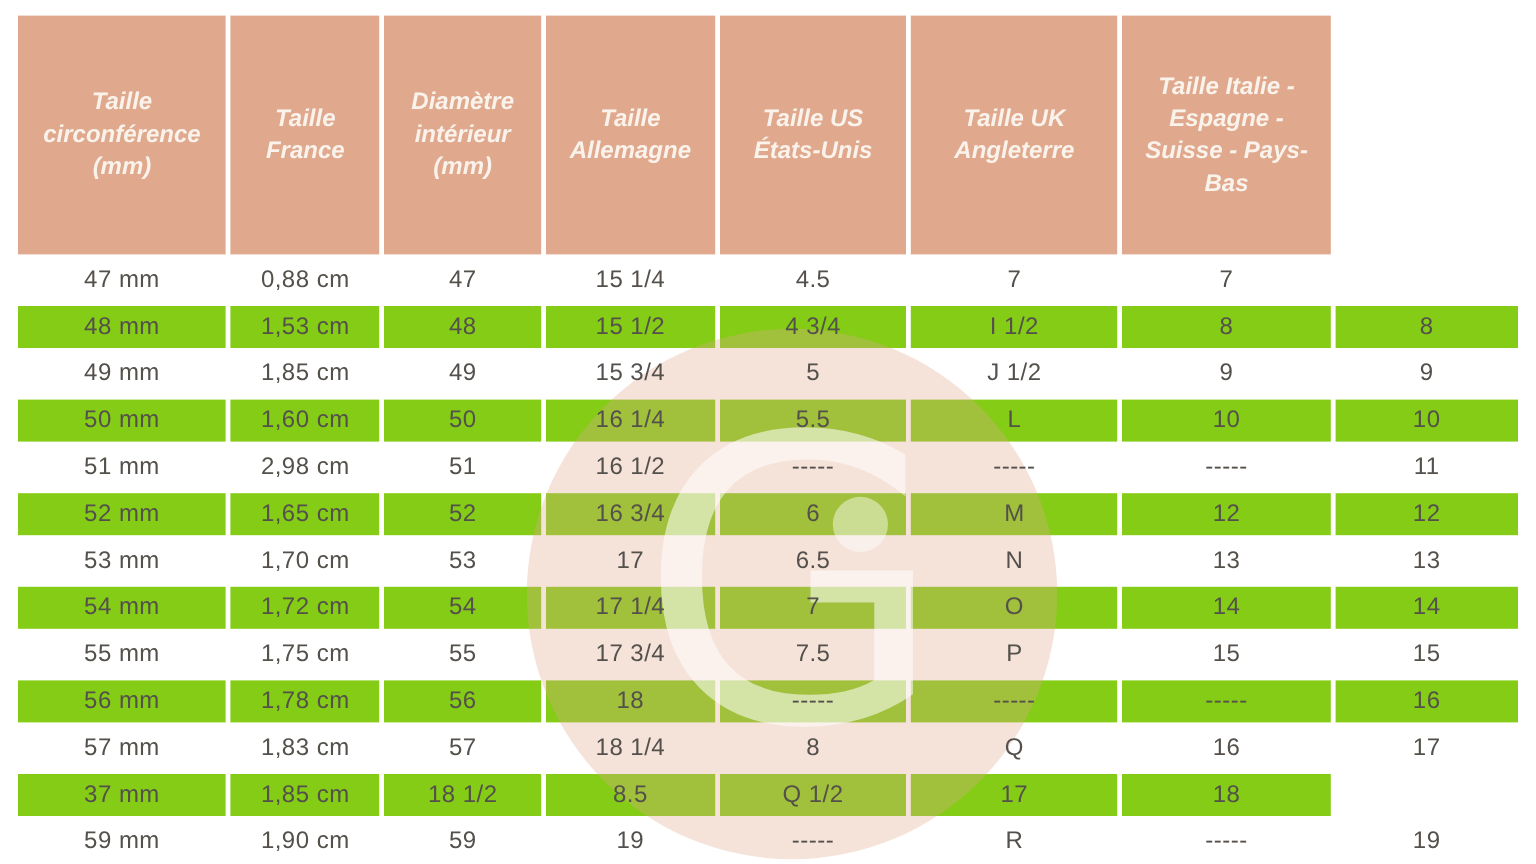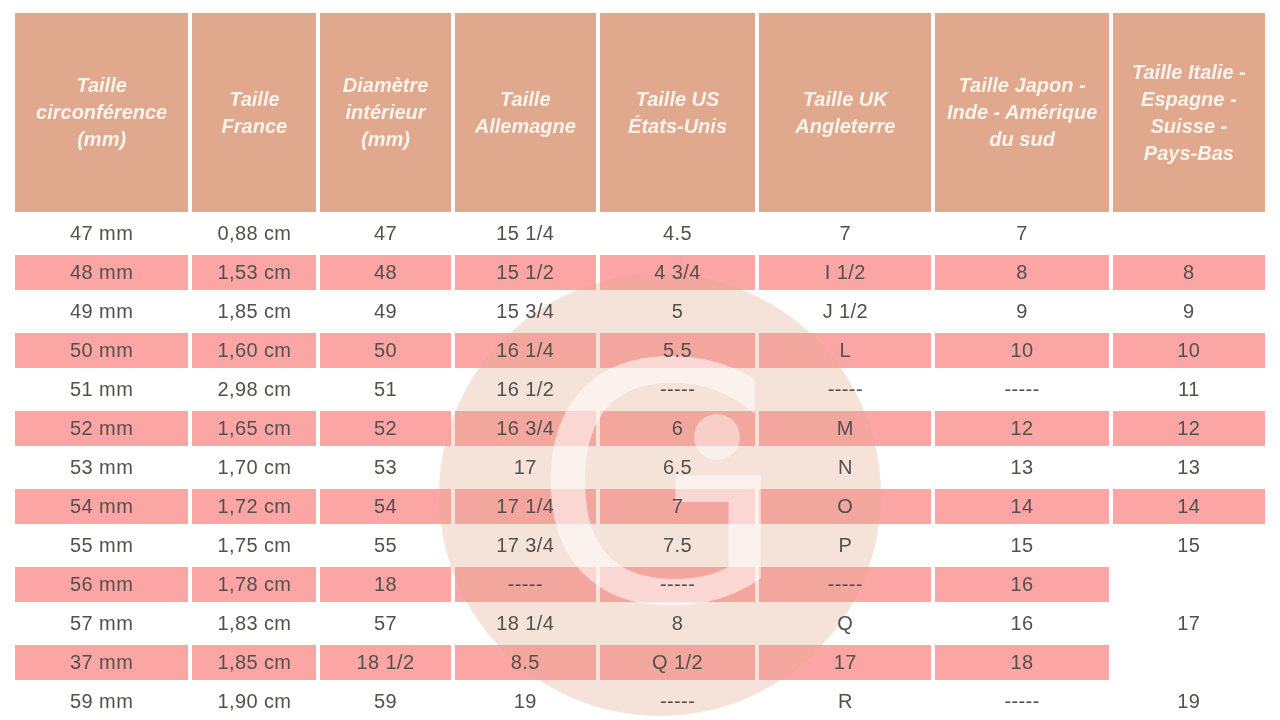"Taille Japon - Inde -" div.hcell { html: <div> <span>Taille Japon - Inde - Amérique du sud</span> </div> -> none }
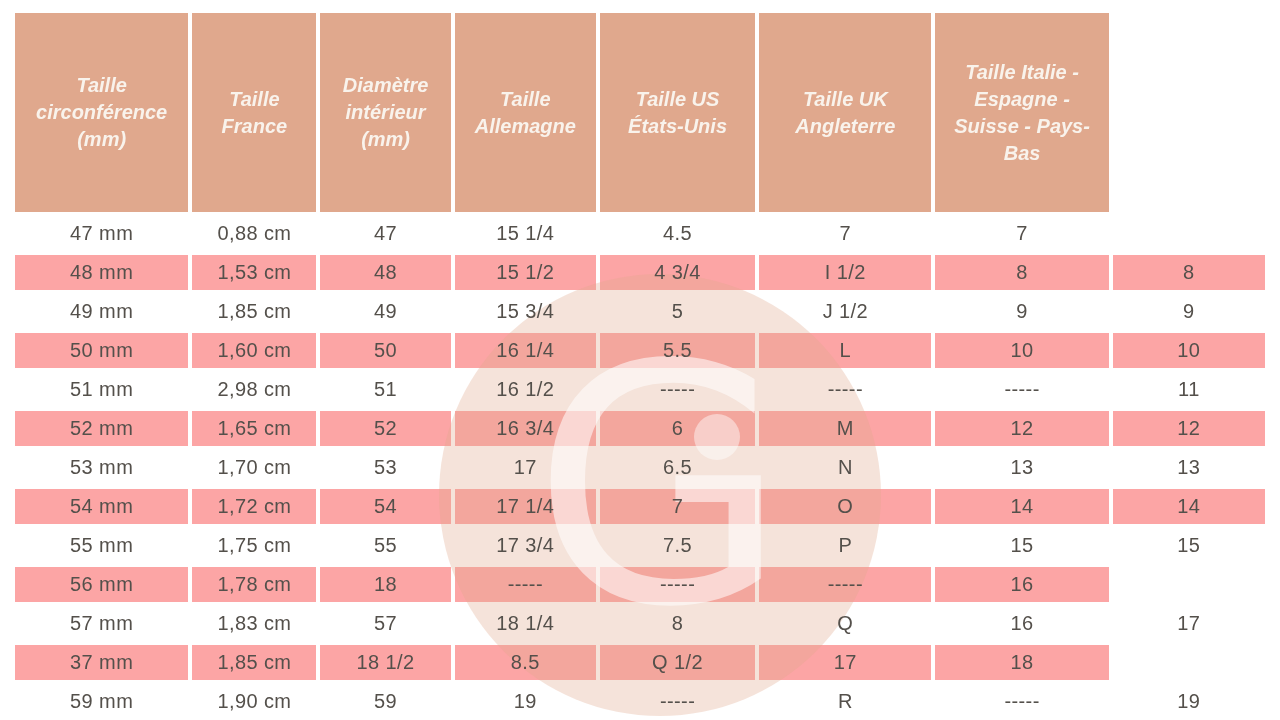"48 mm" .trow.alt .tcell { background: #fca5a5 -> #84cc16 }
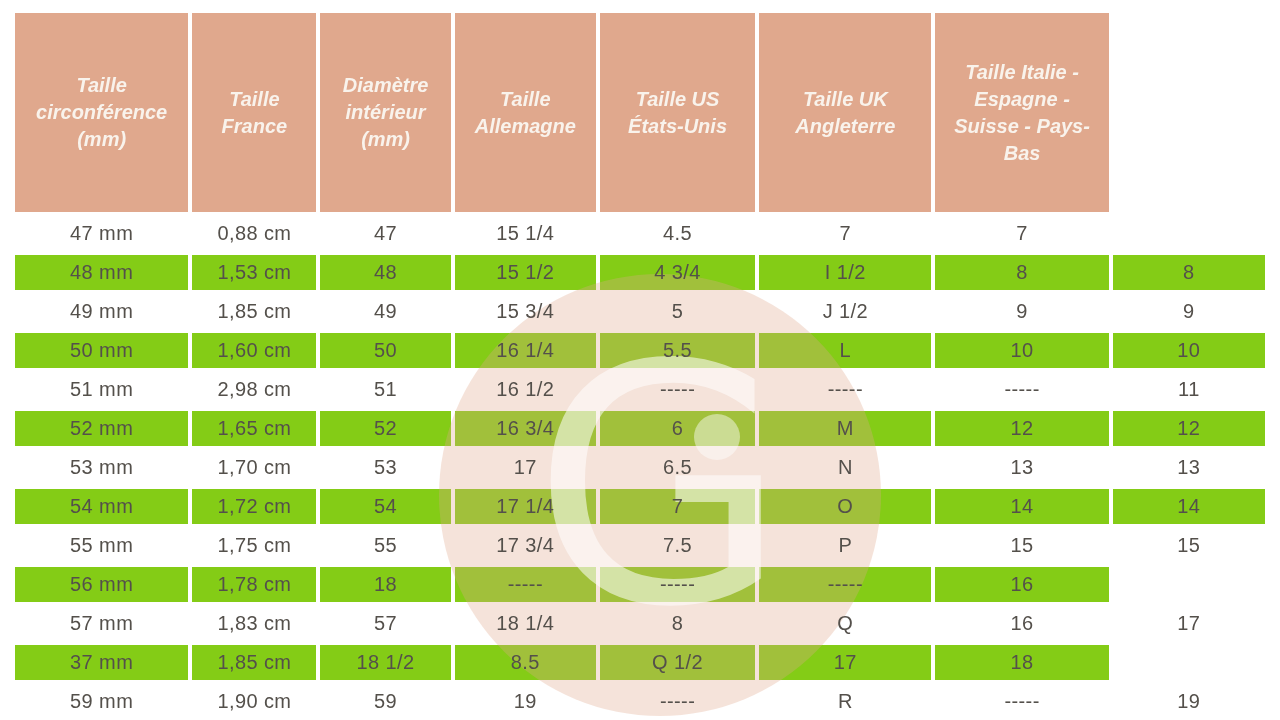"56" div.tcell { html: none -> <div> <span>56</span> </div> }
